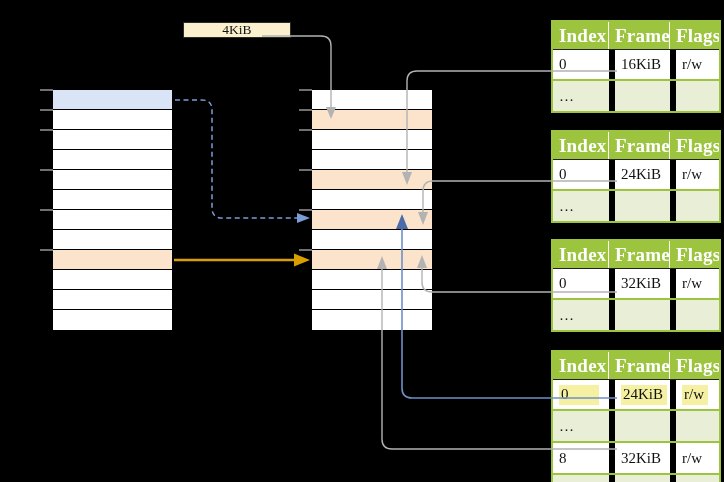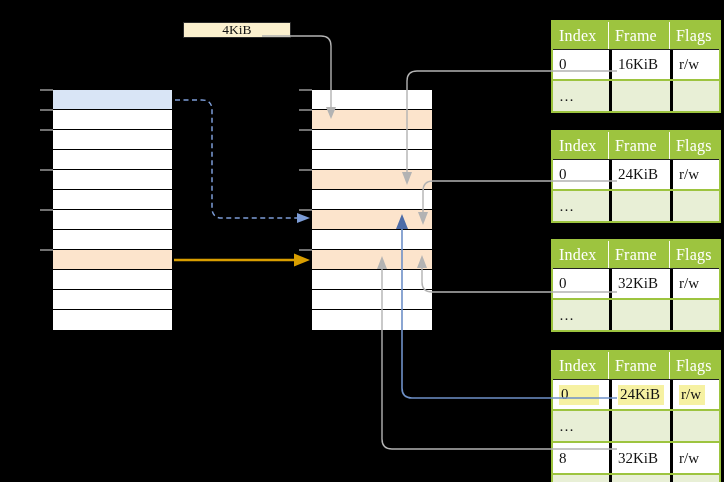"Index" .trow-header .tcell { font-size: 16px -> 19px; font-weight: normal -> bold }
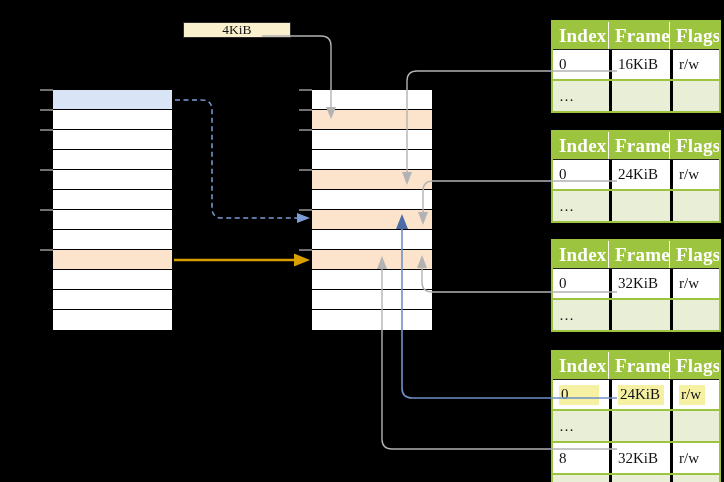"16KiB" .trow-data .tcell.c1,.trow-data .tcell.c2 { border-left: 3px solid #000000 -> 6px solid #000000 }
